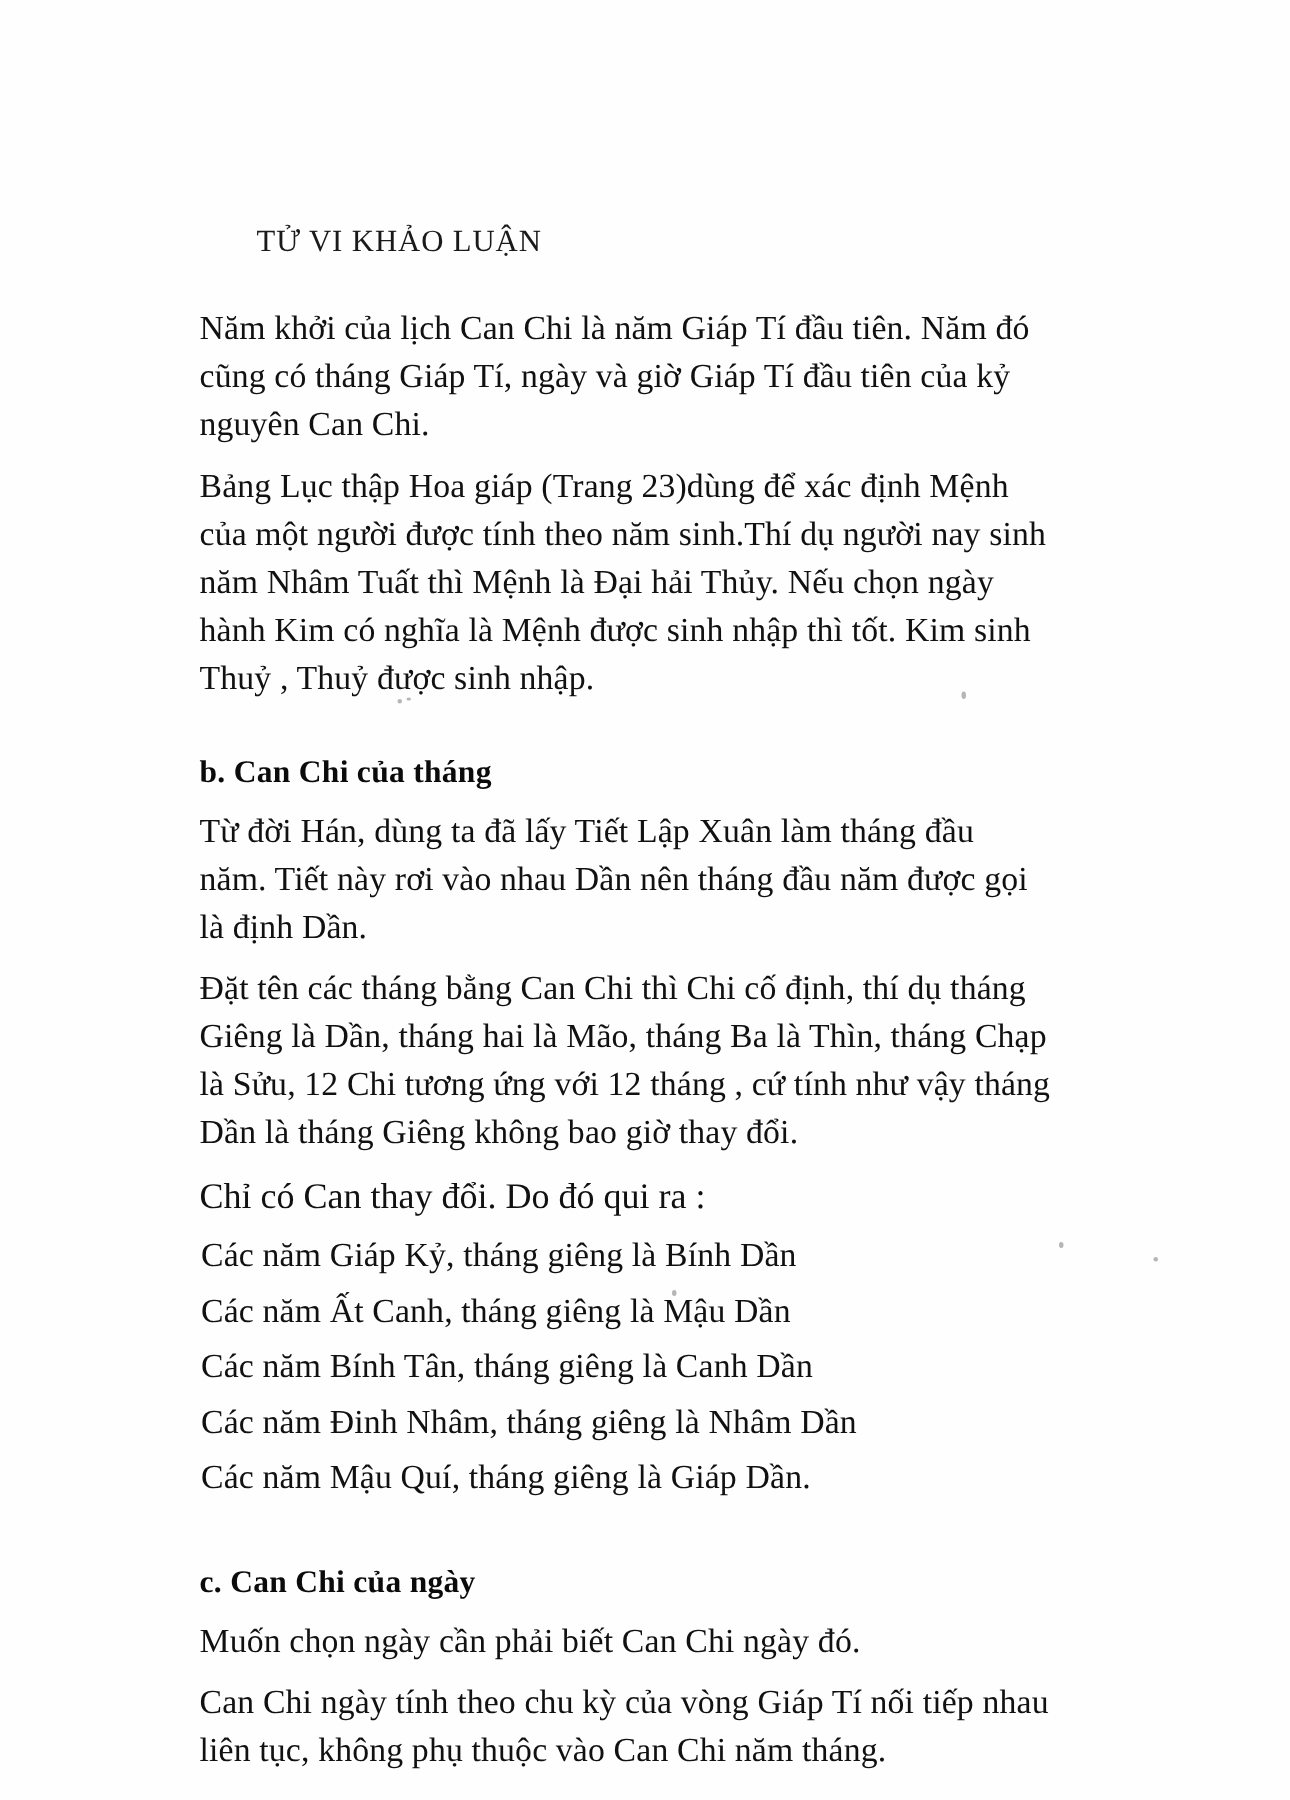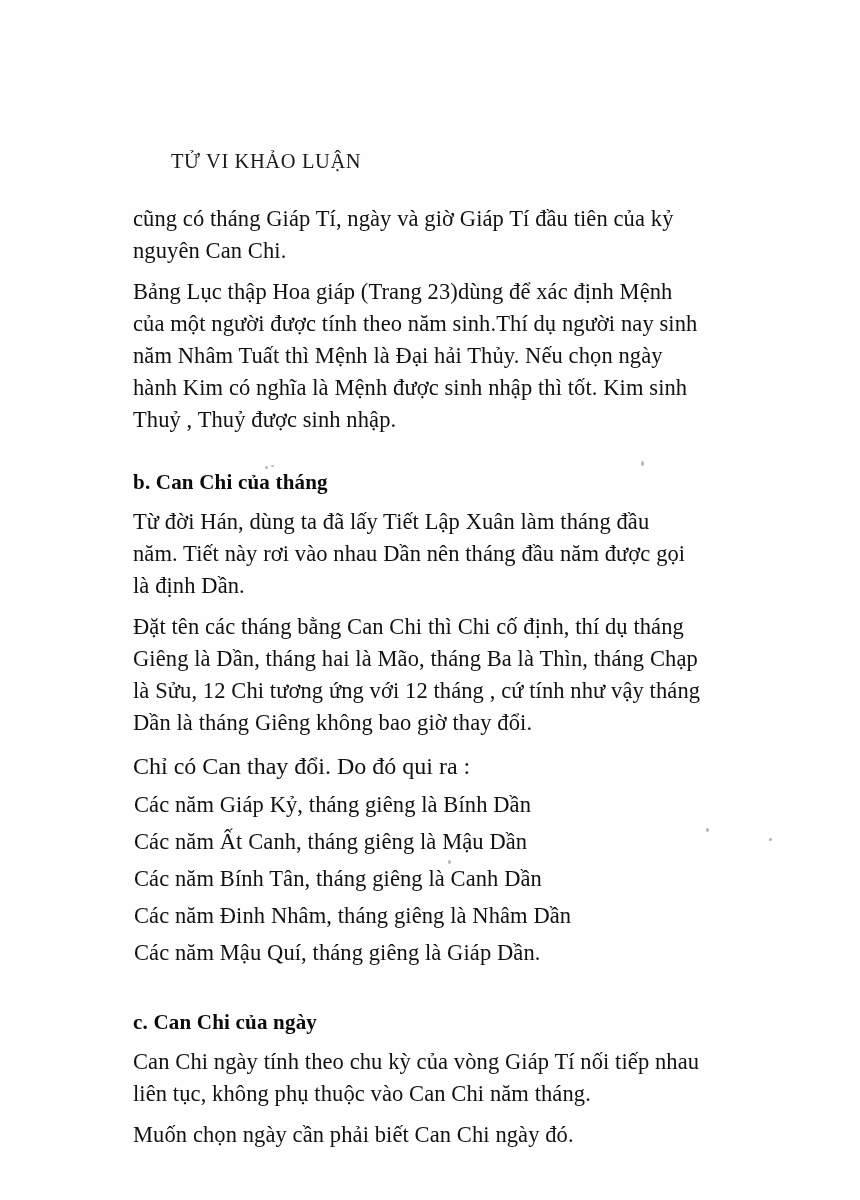"Năm khởi của lịch Can" span.ln { html: none -> <span>Năm khởi của lịch Can Chi là năm Giáp Tí đầu tiên. Năm đó</span> }
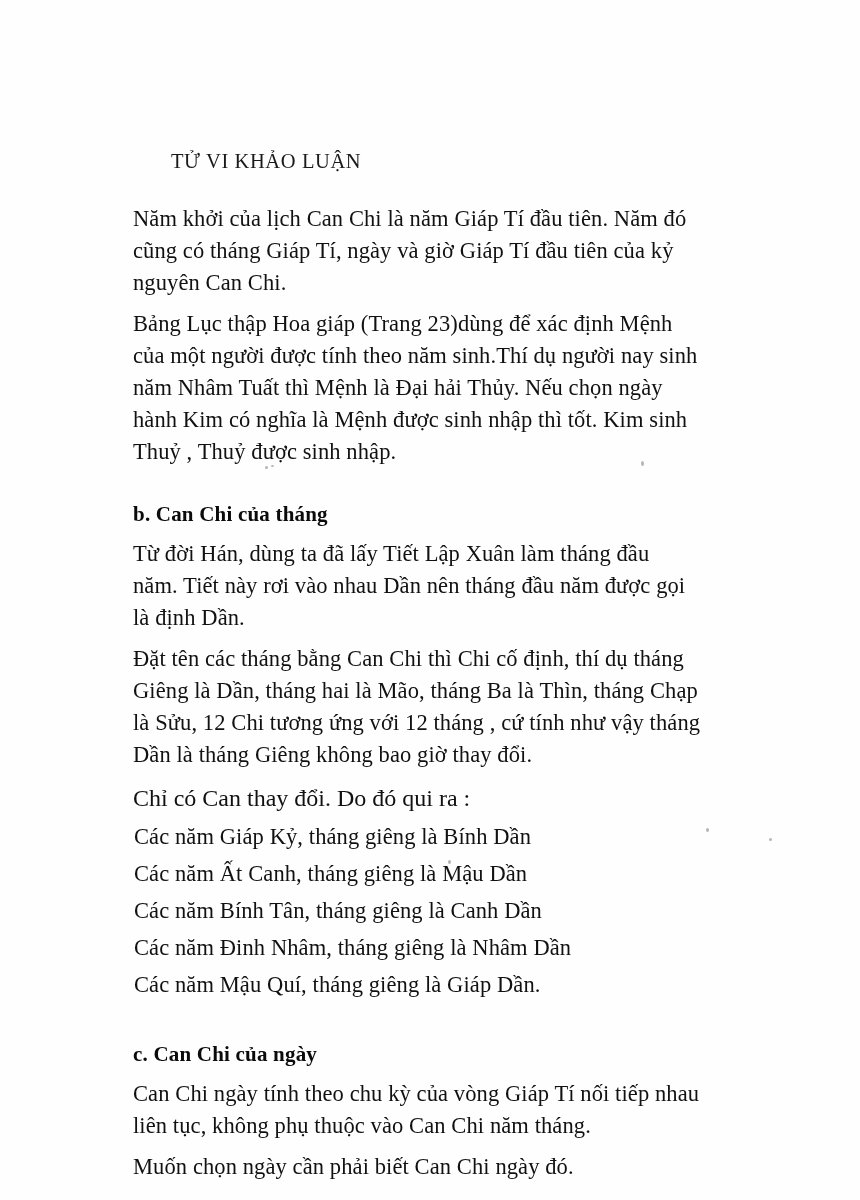"Can Chi ngày tính theo" p.para { order: before "Muốn chọn ngày cần phải" -> after "Muốn chọn ngày cần phải" }
